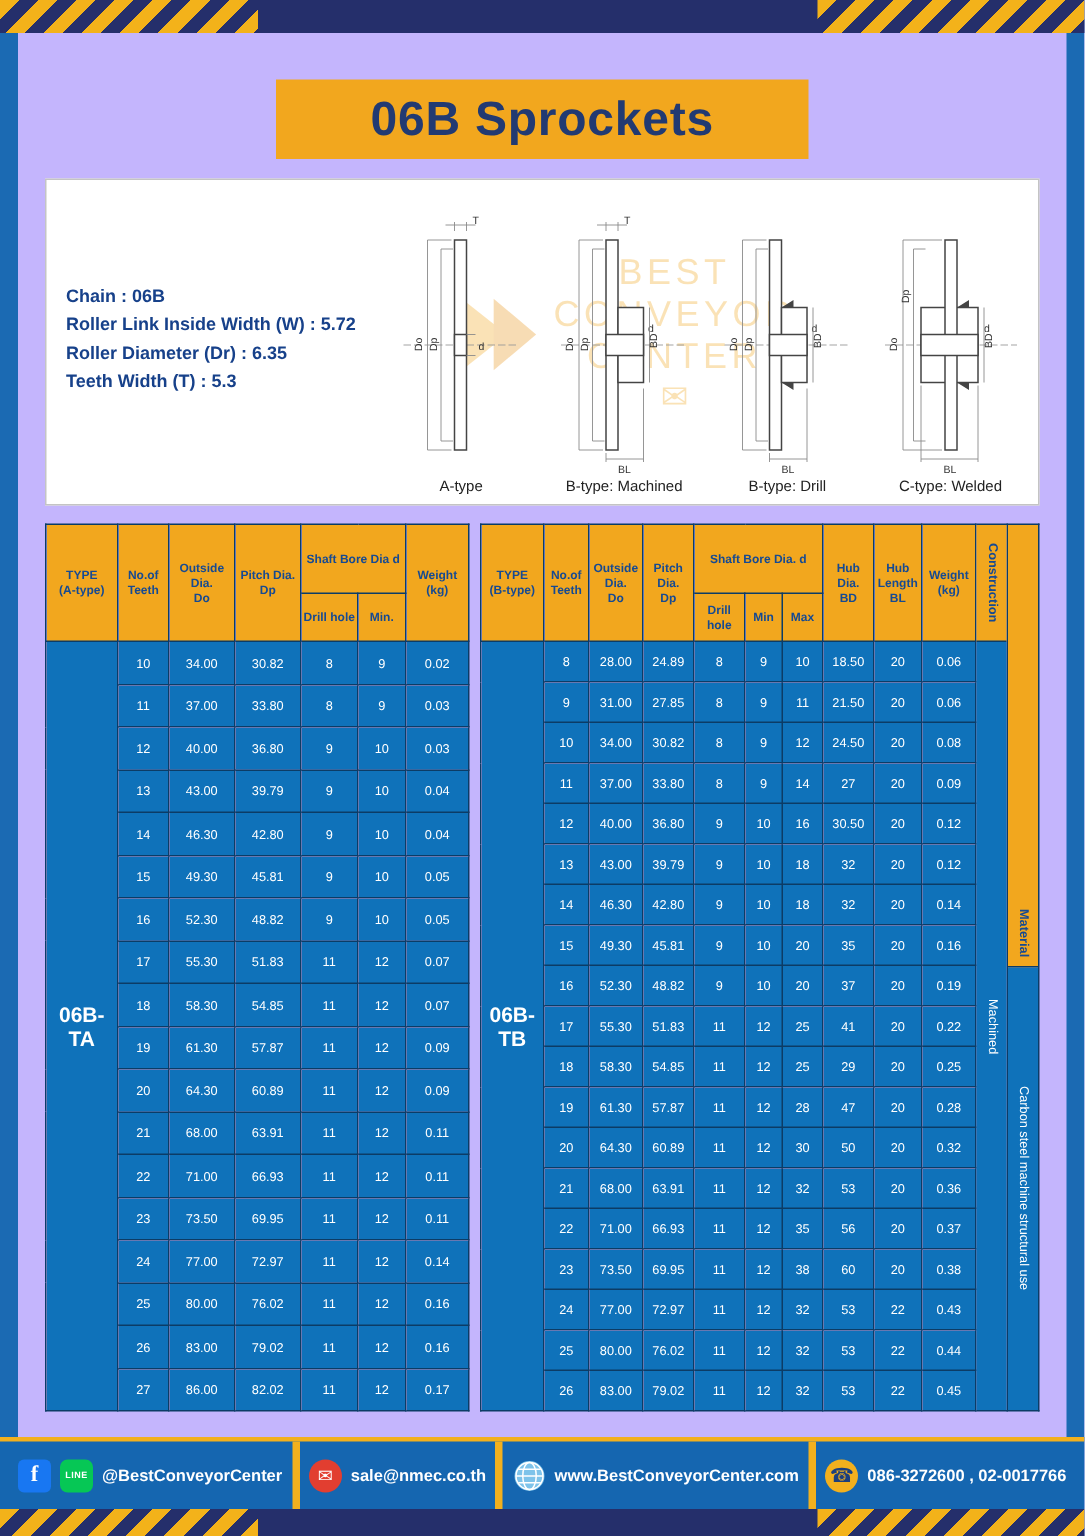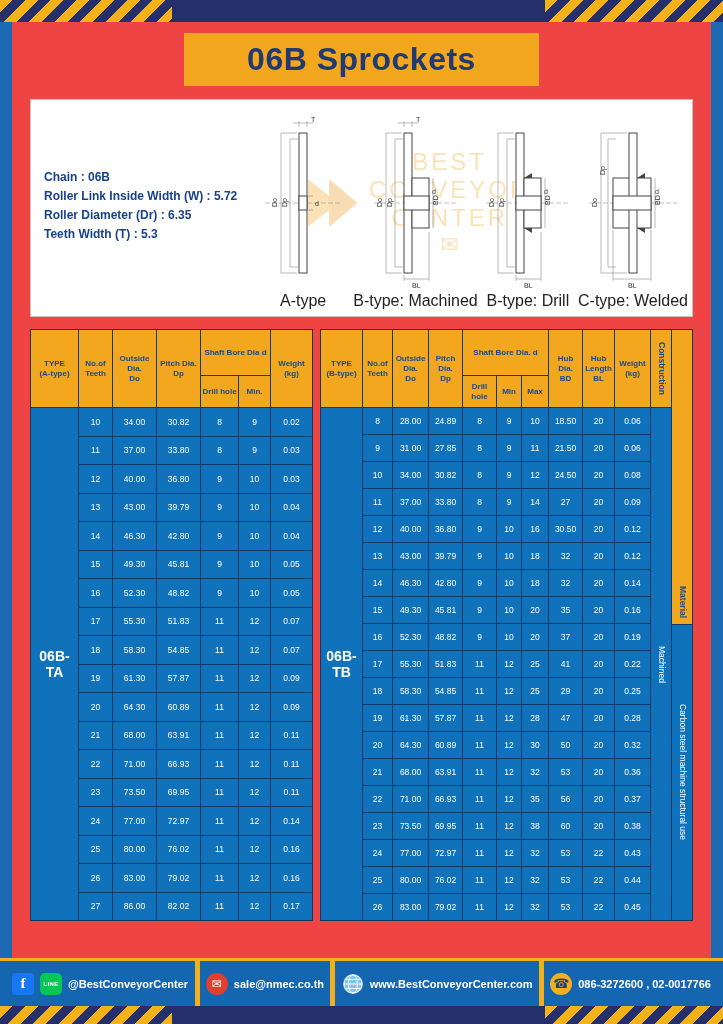"06B Sprockets" .content { background: #ef4444 -> #c4b5fd; padding-top: 11px -> 31px }
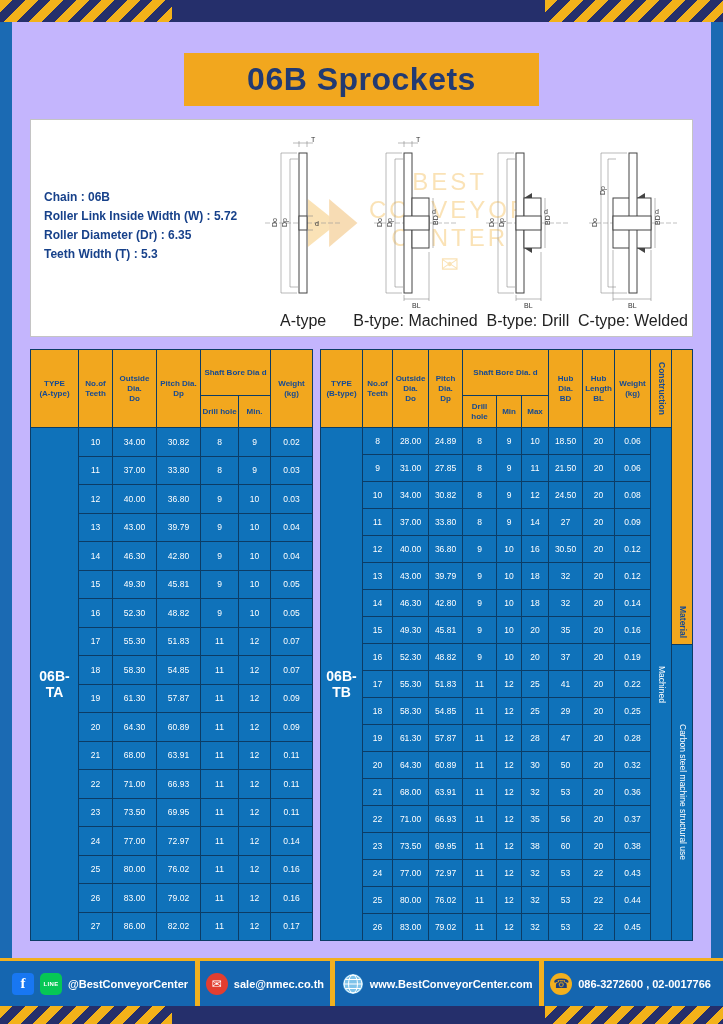"A-type" figcaption { font-size: 16px -> 10px }
